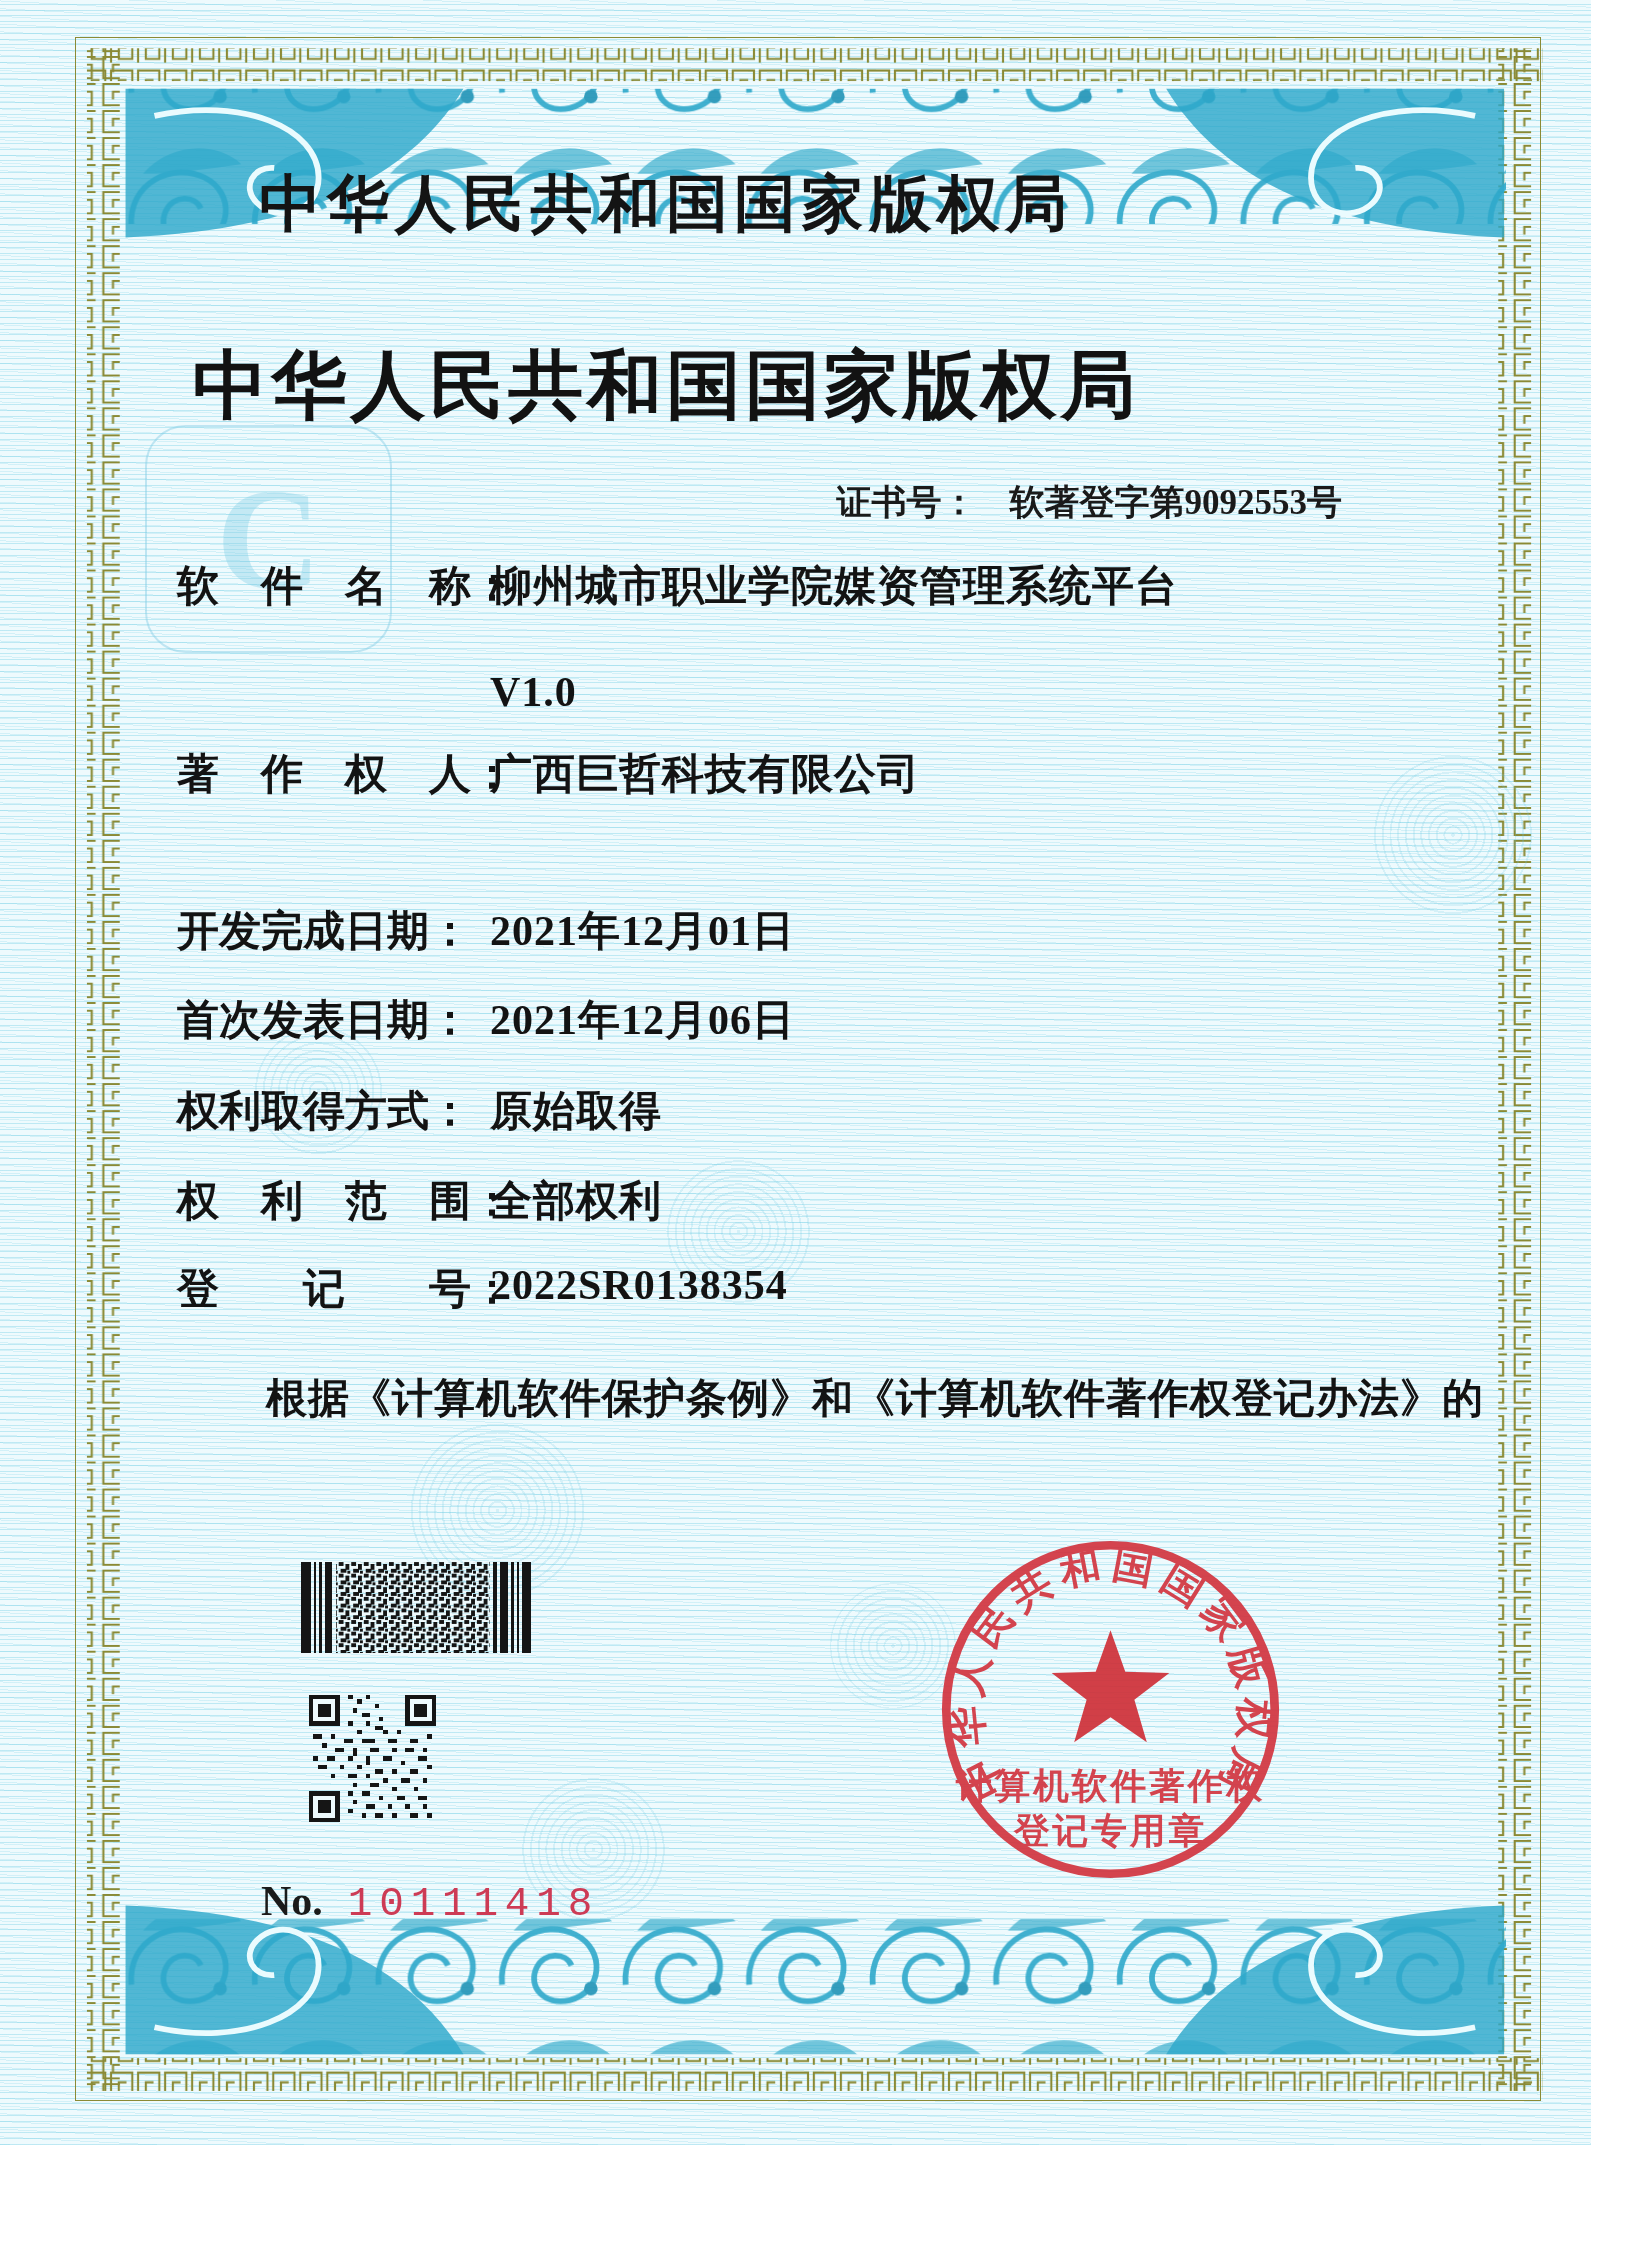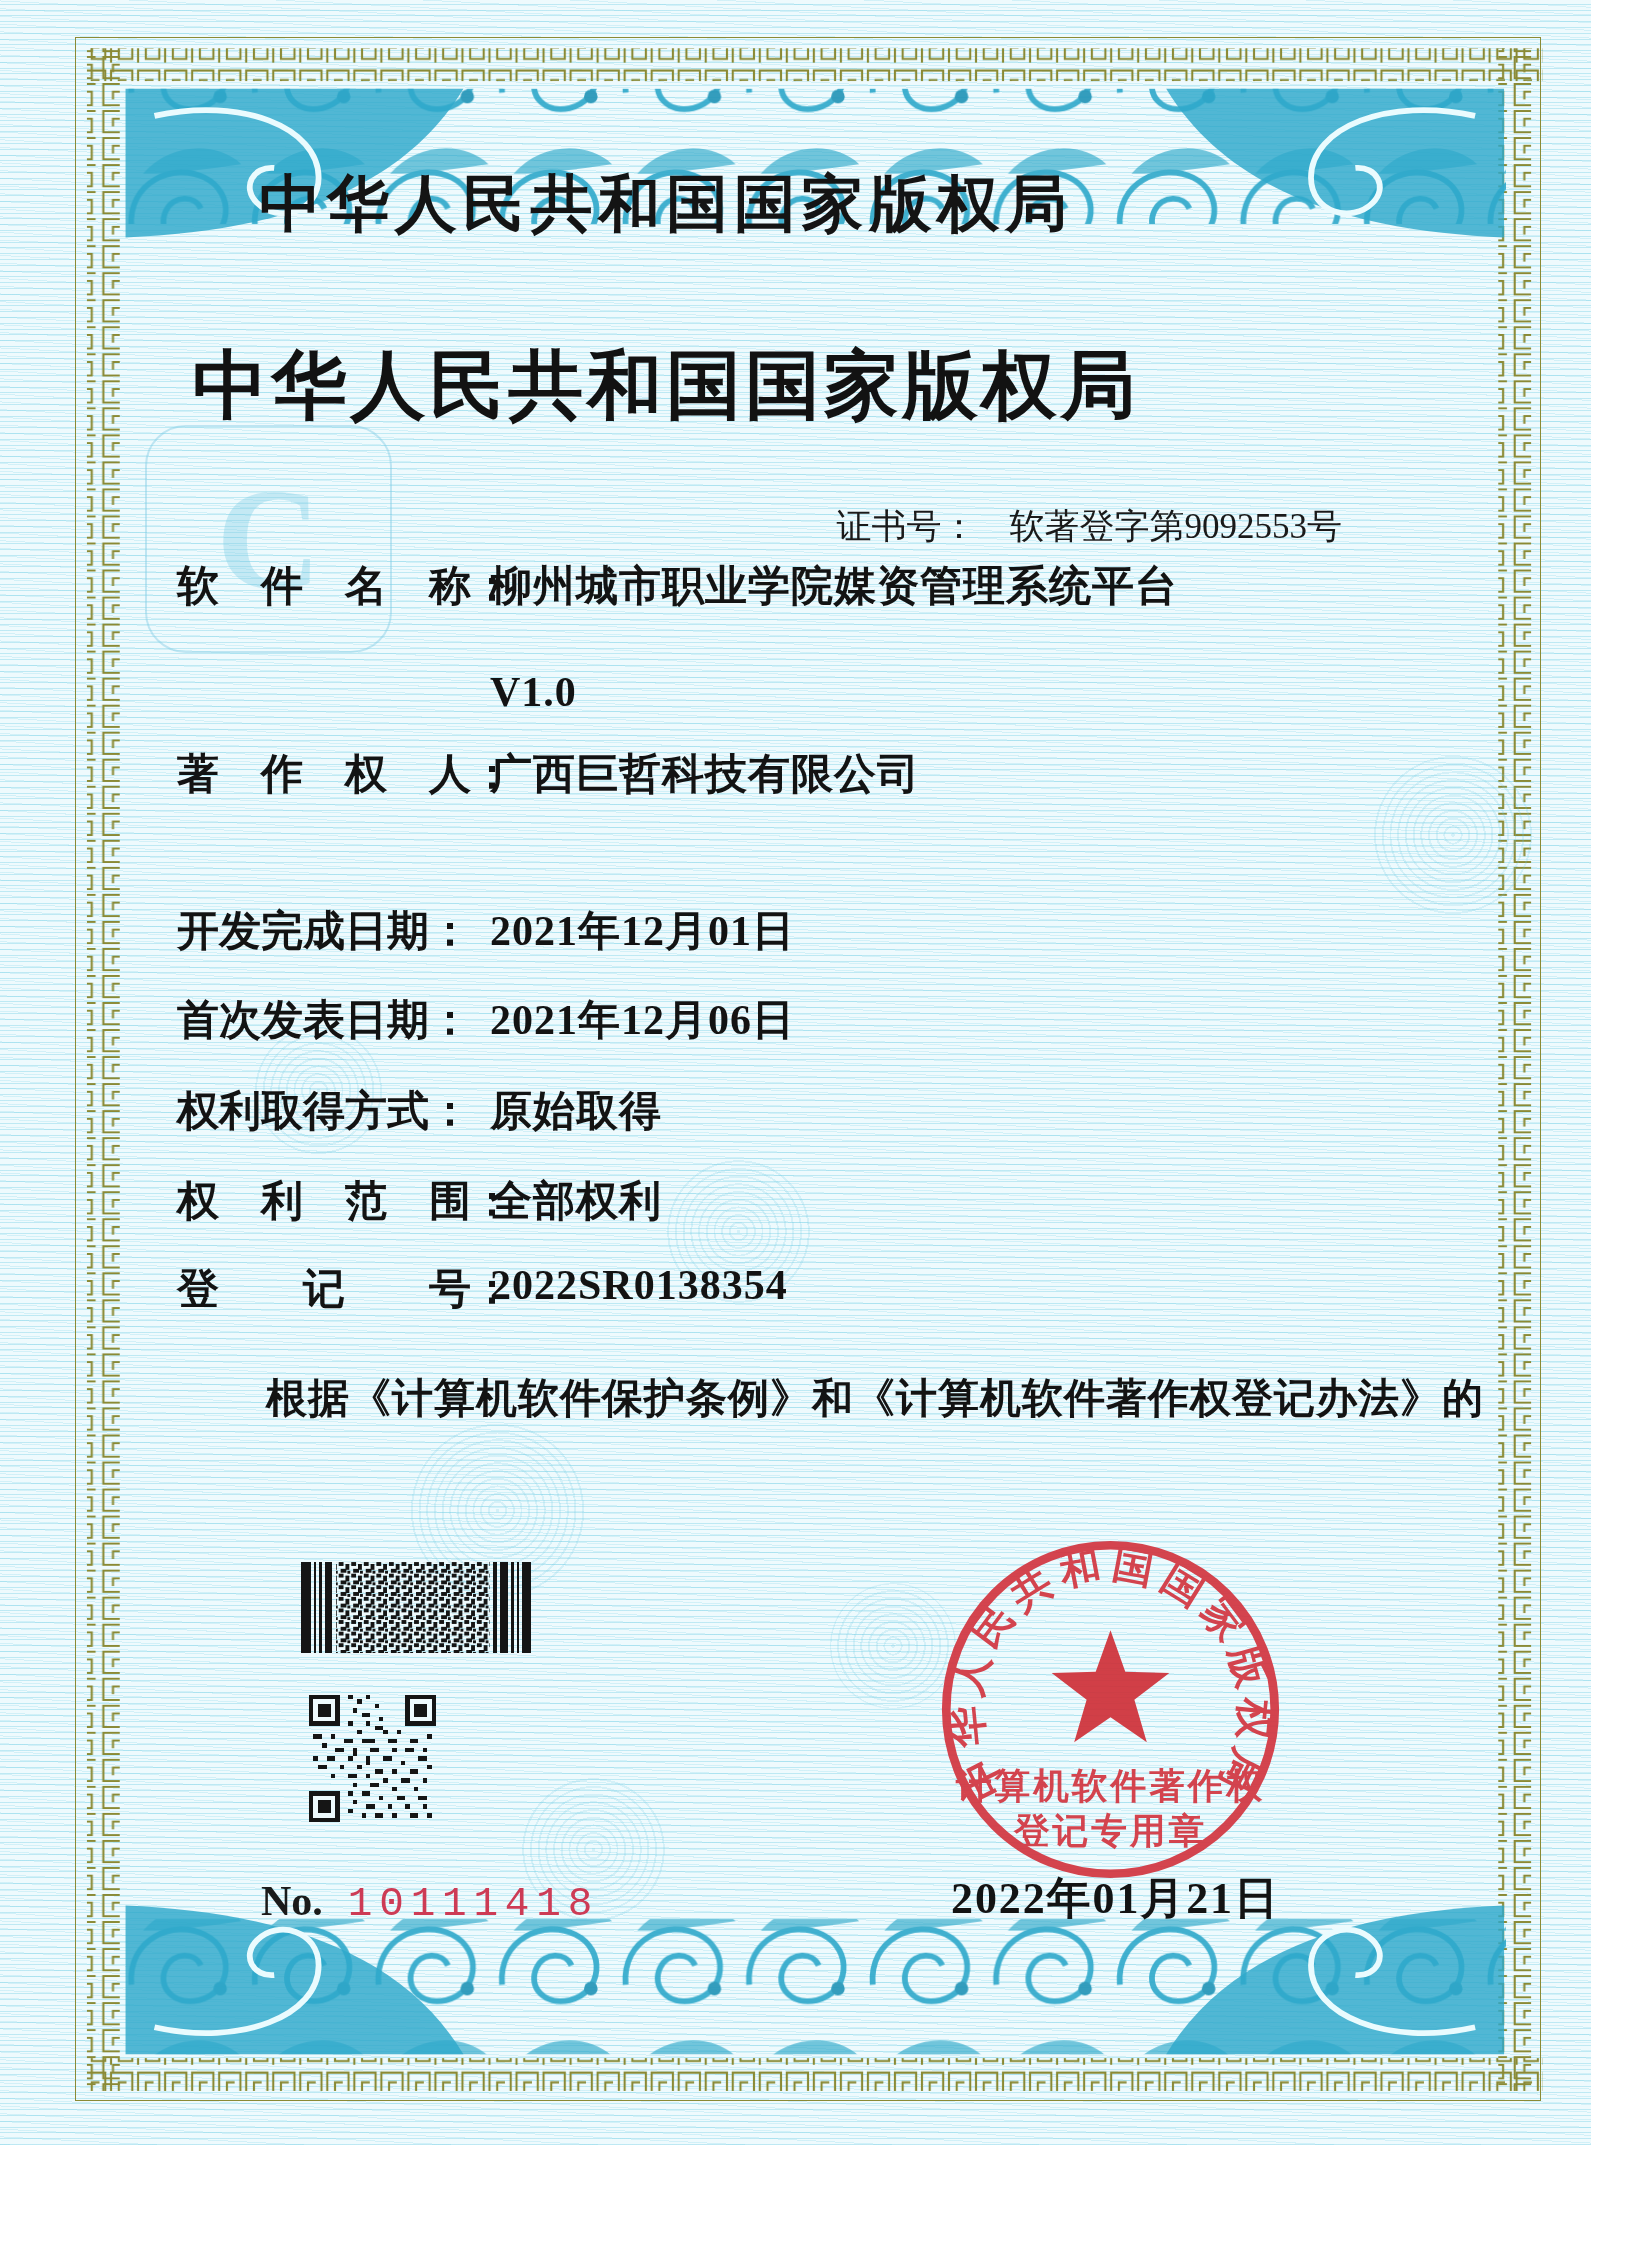"证书号： 软著登字第9092553号" .certno { font-weight: normal -> bold; margin-top: 24px -> none }
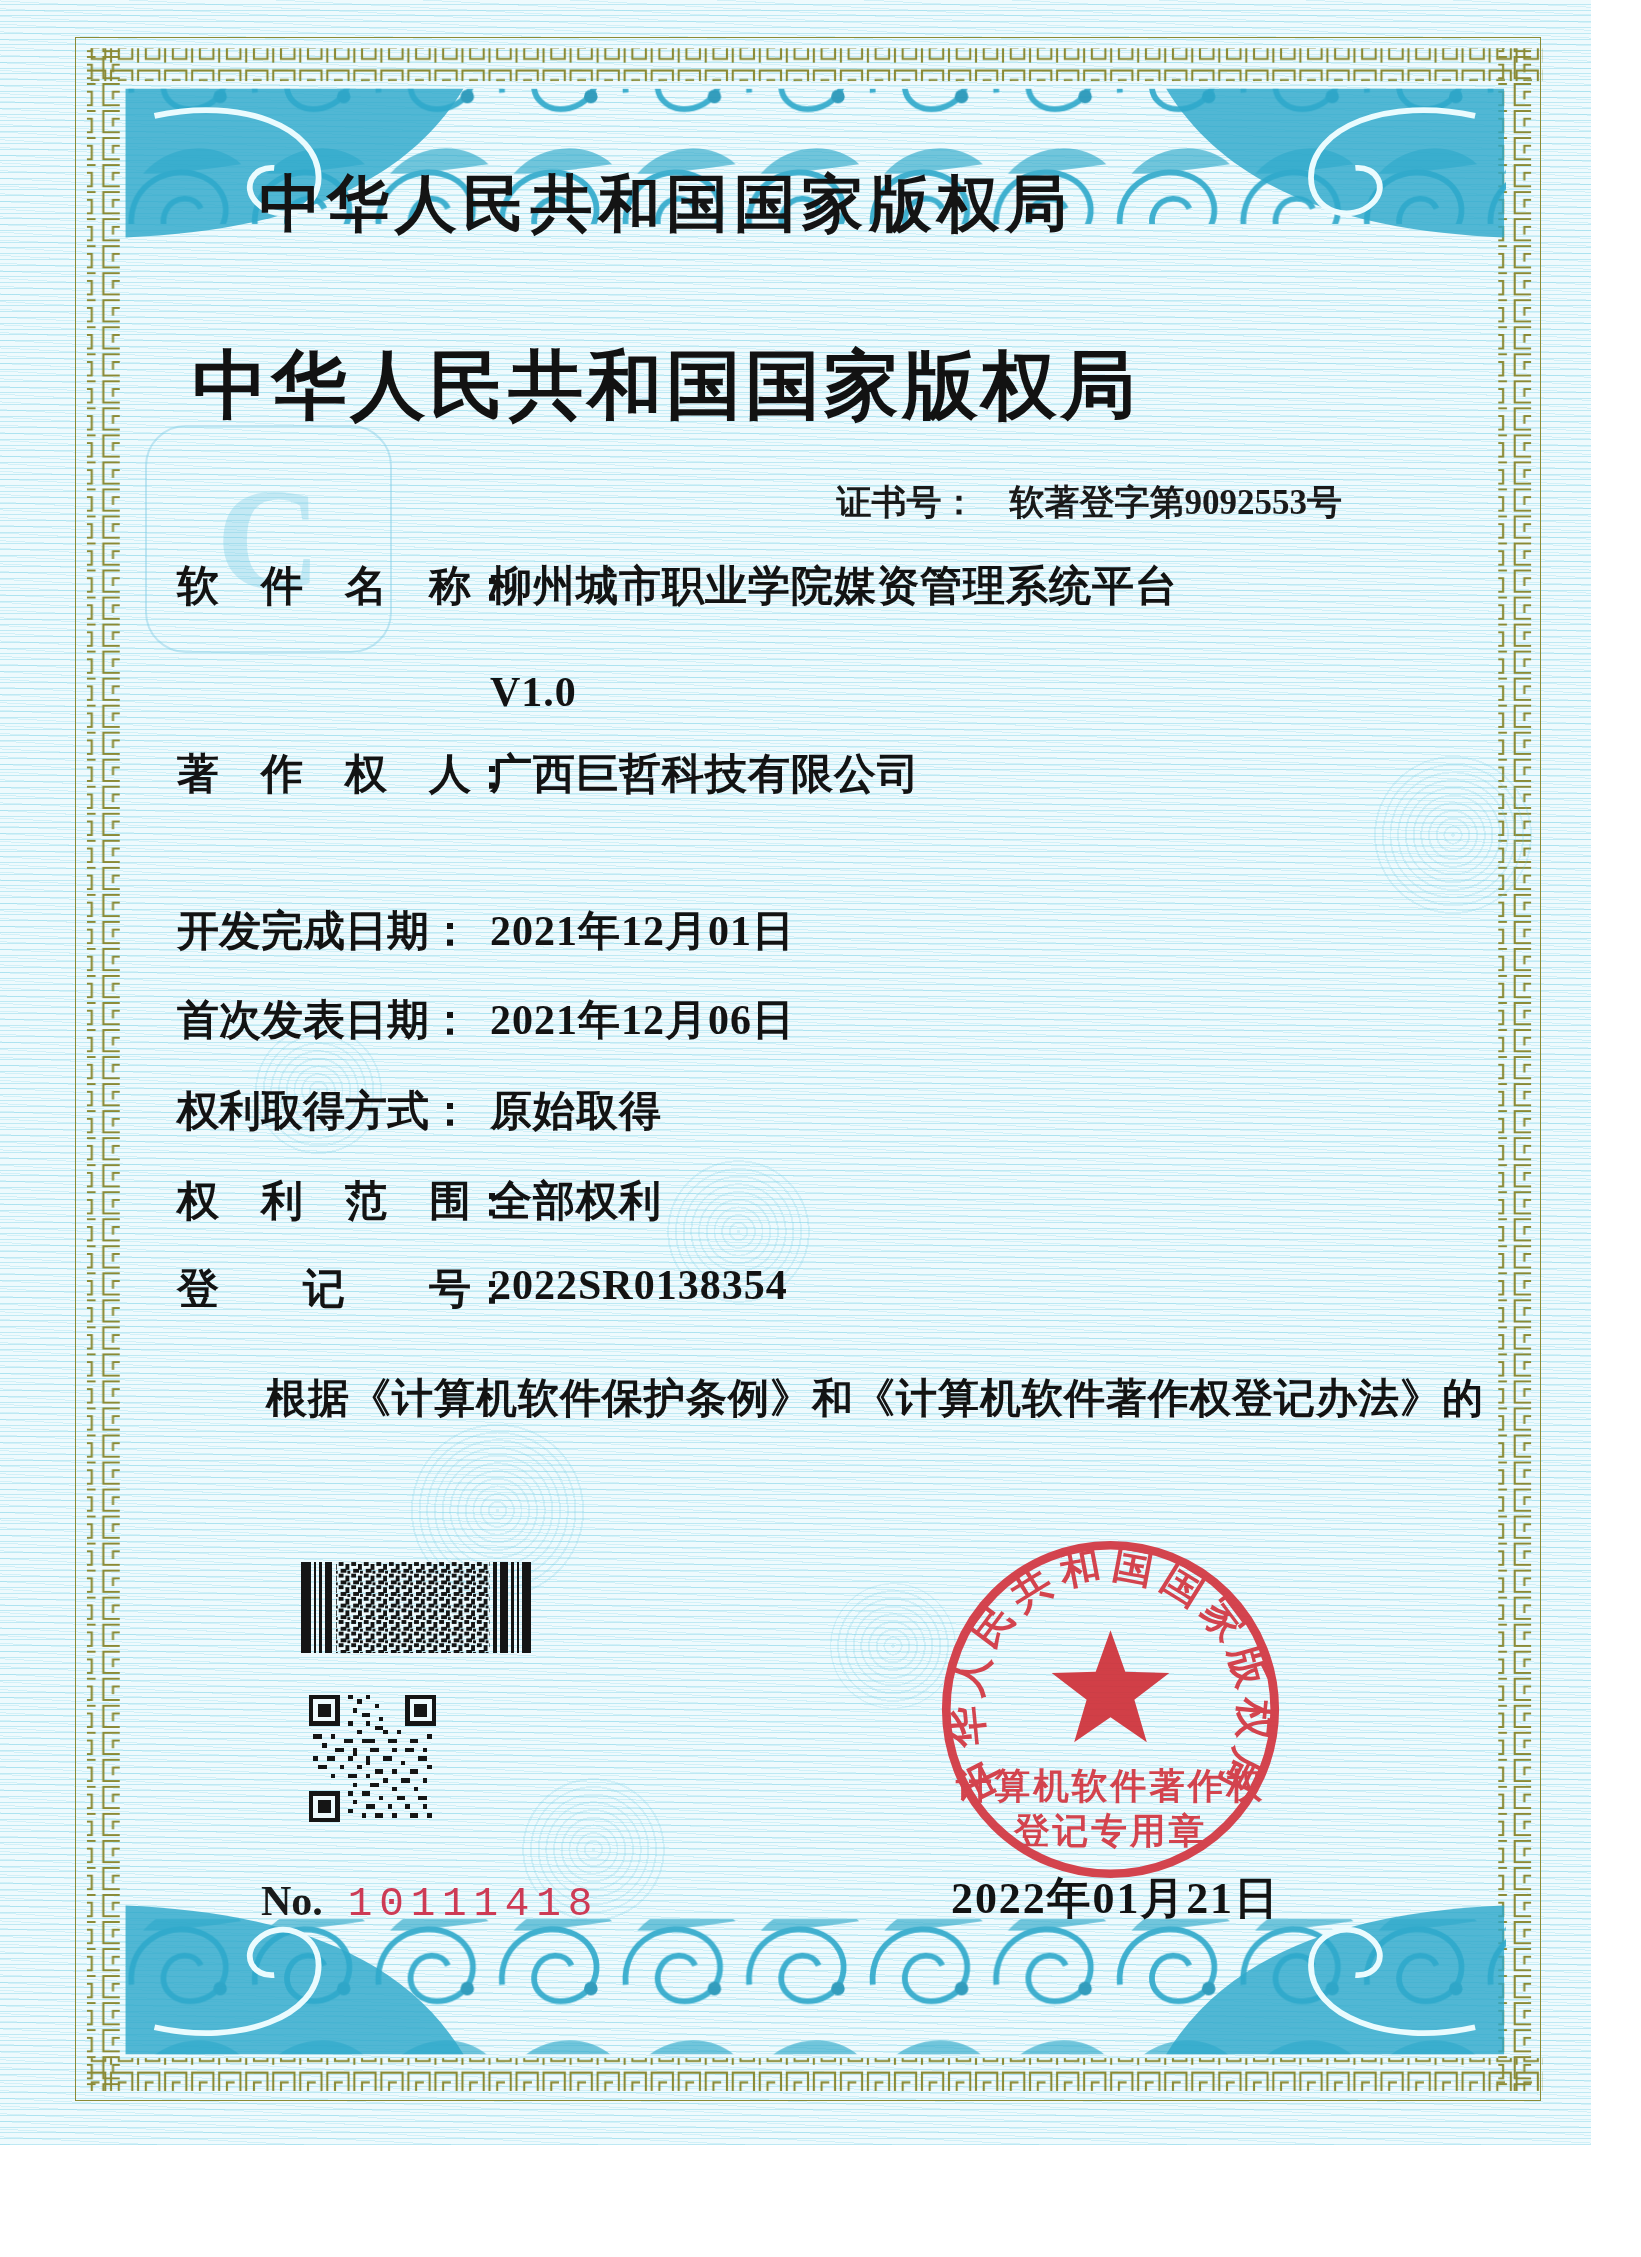"2022年01月21日" div.issue-date { html: <div>2022年01月21日</div> -> none }
